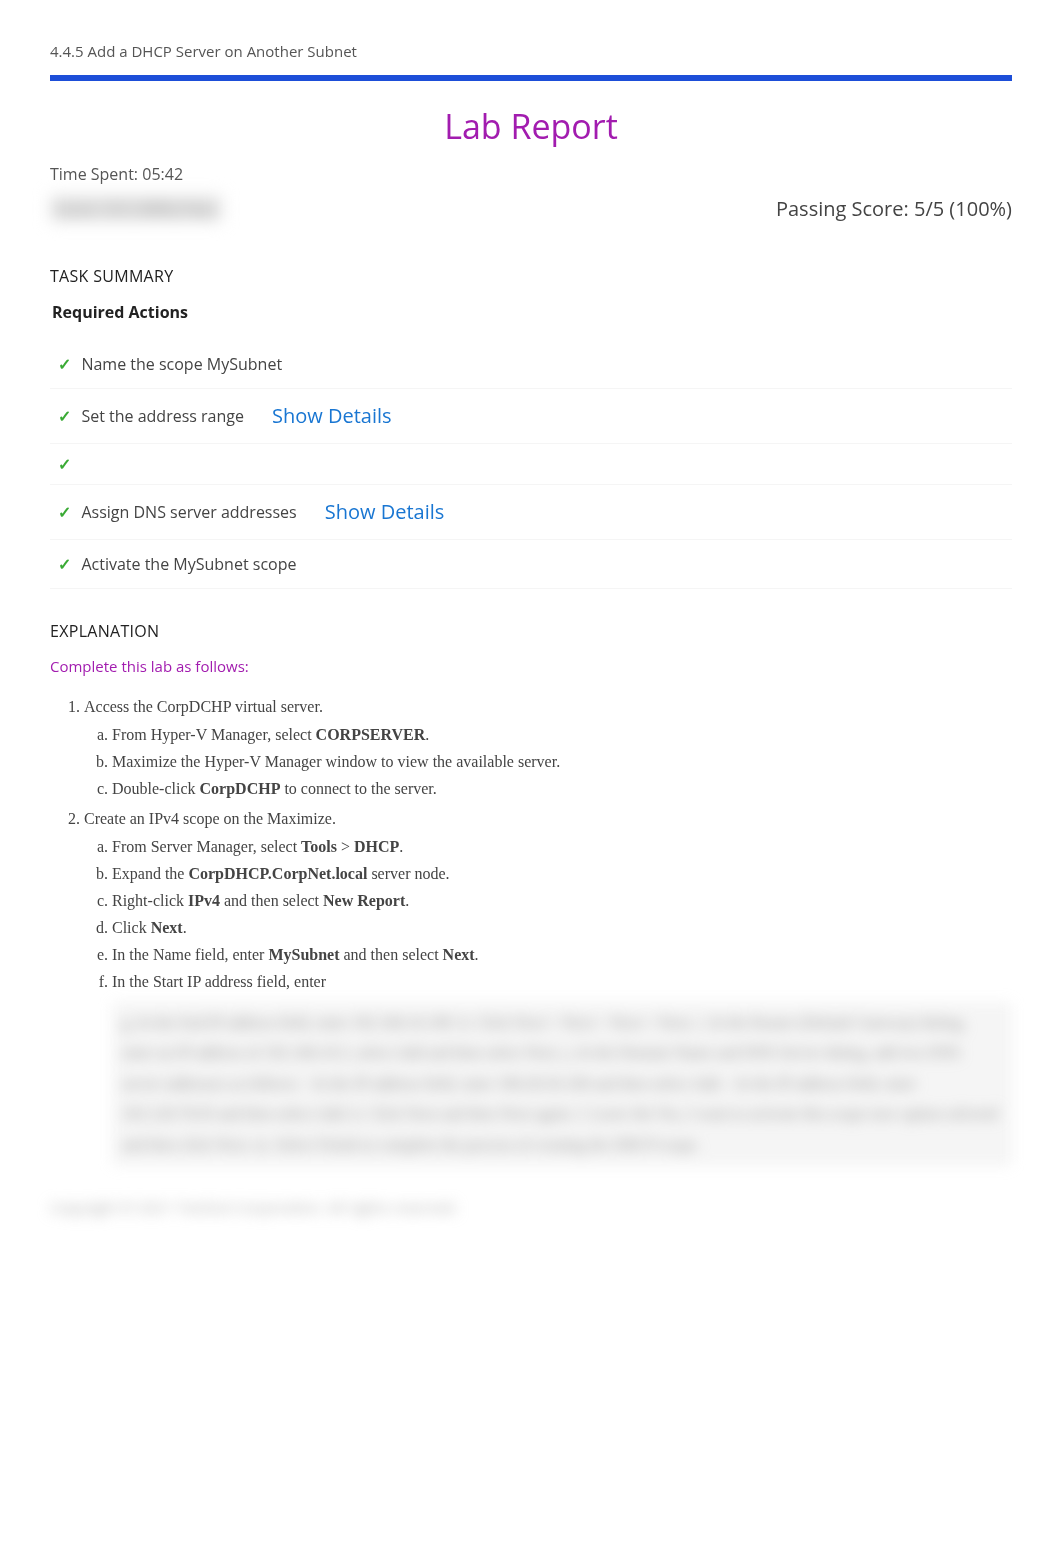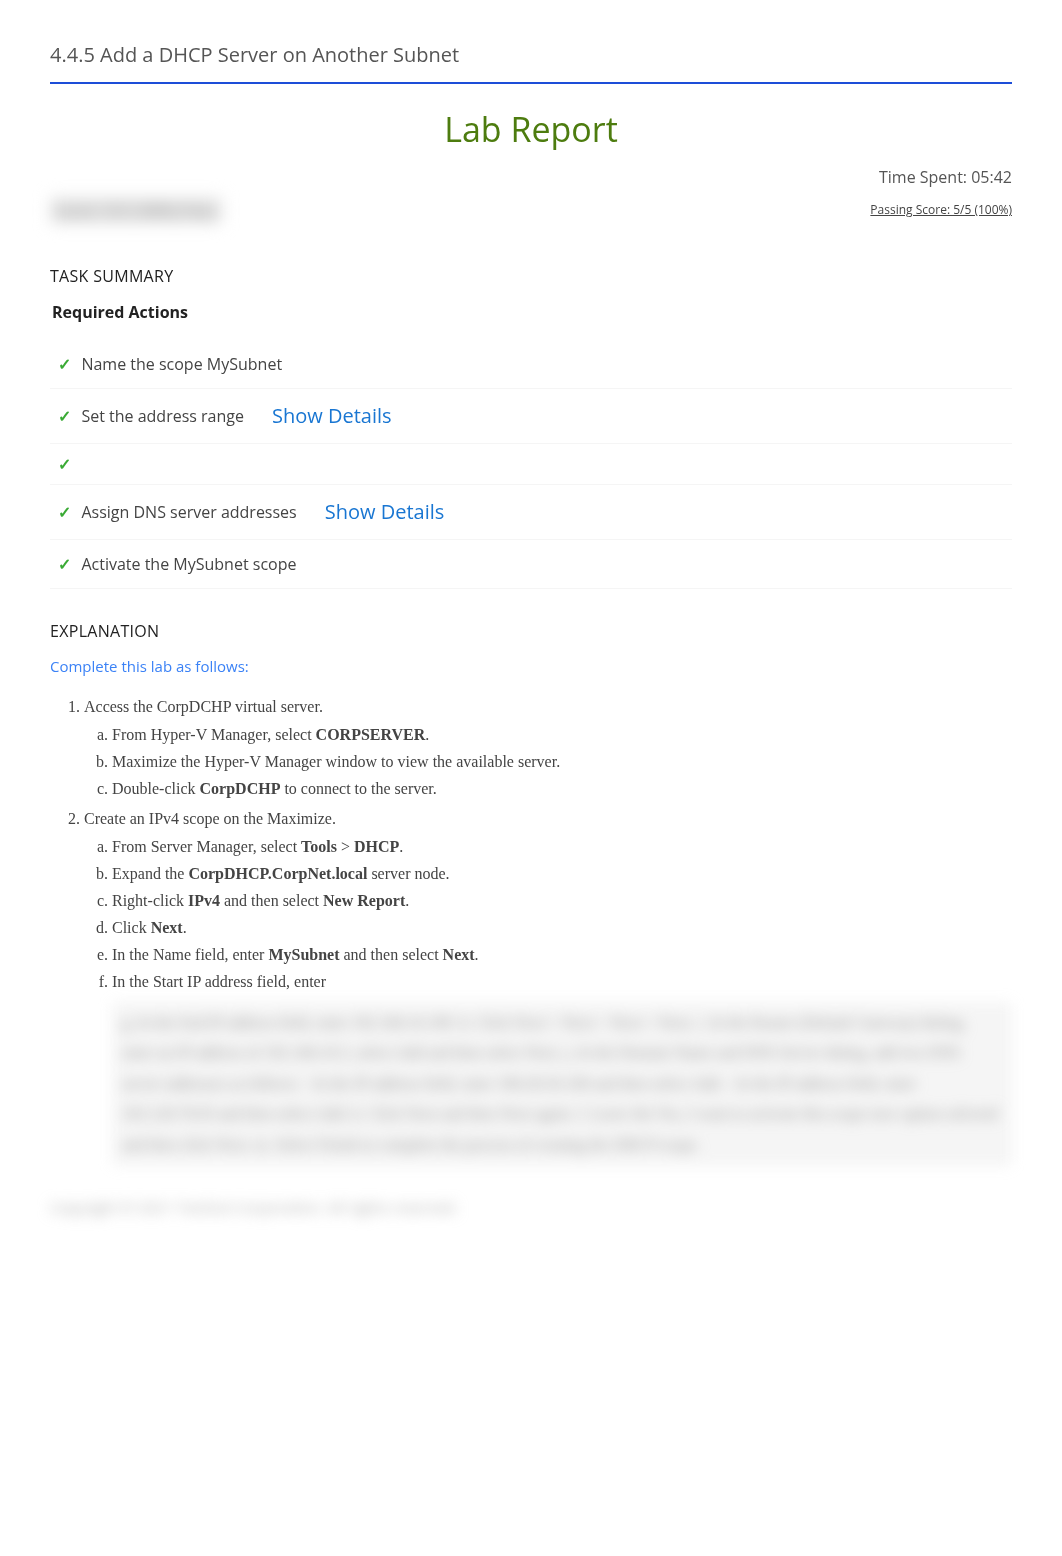"4.4.5 Add a DHCP Server" .breadcrumb { border-bottom: 2px solid #1d4ed8 -> 6px solid #1d4ed8; font-size: 20px -> 15px }
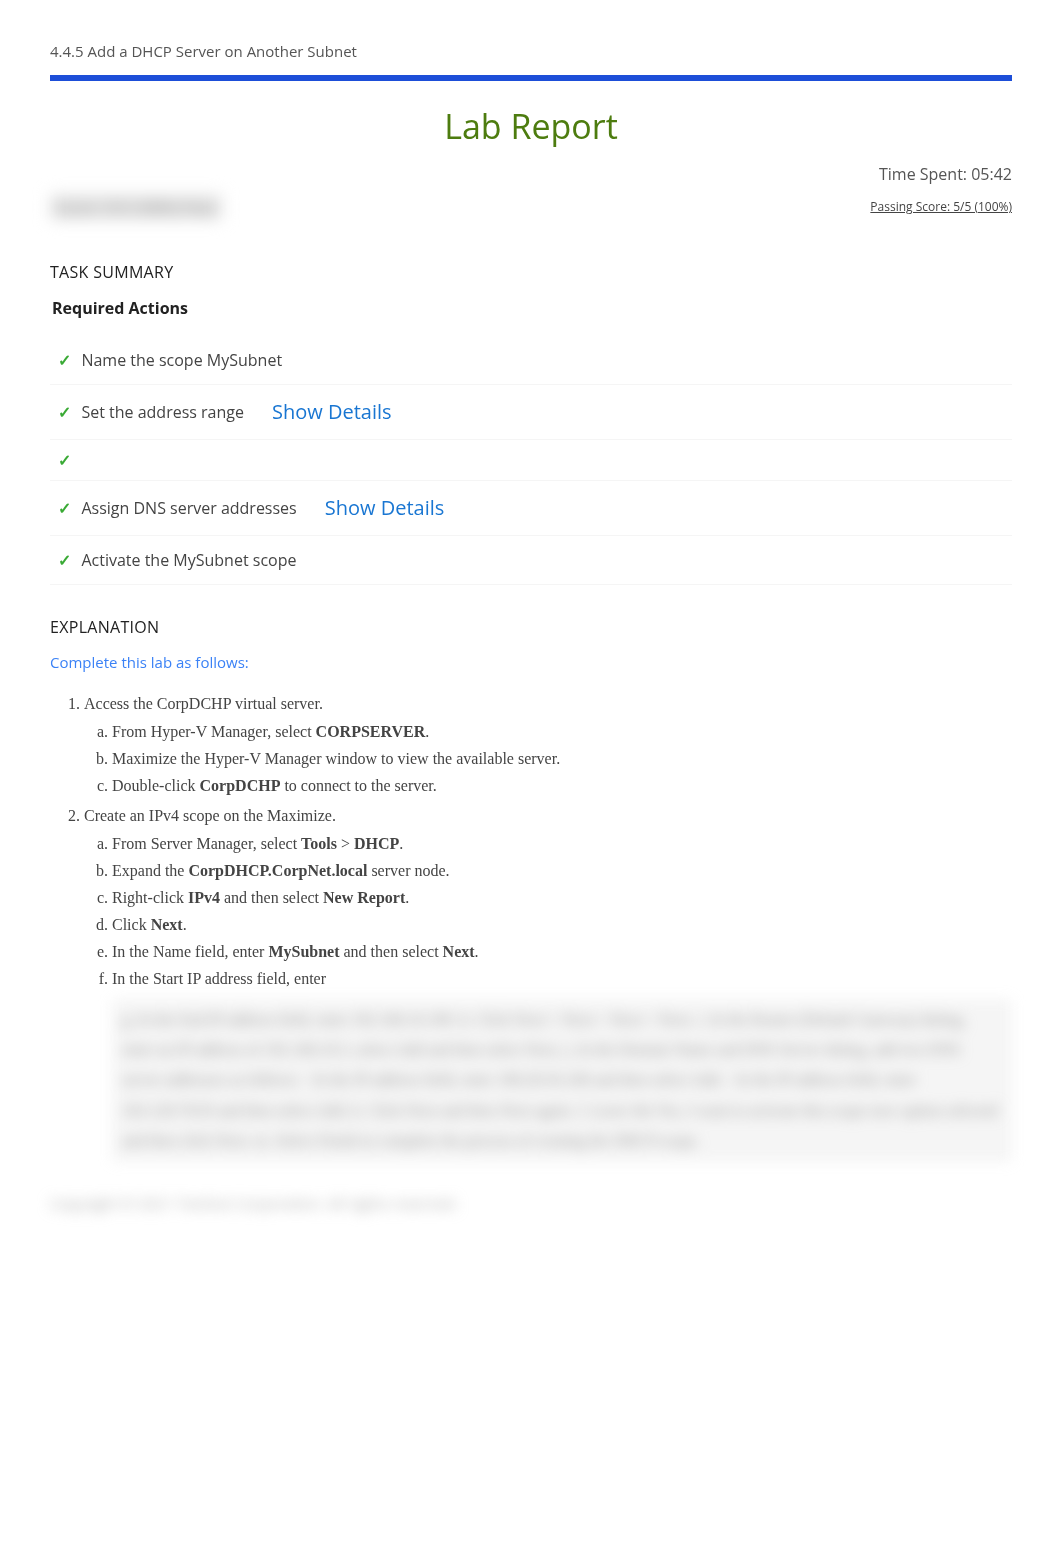"Lab Report" h1.report-title { color: #4d7c0f -> #a21caf }
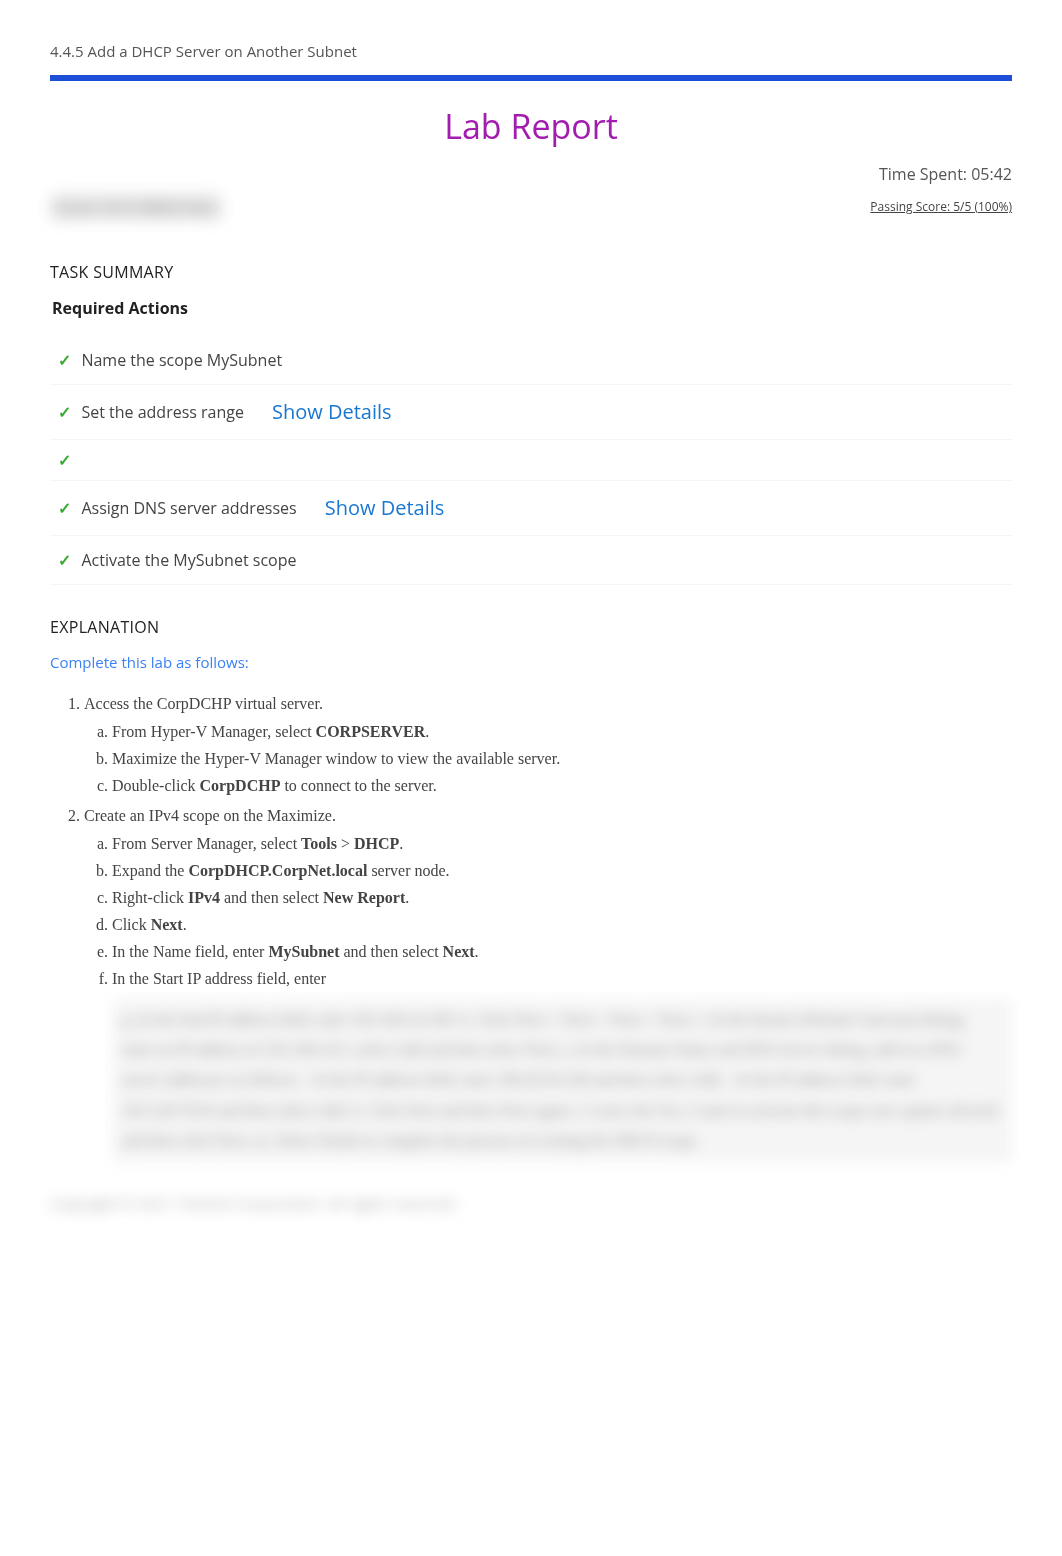"Time Spent: 05:42" .time-spent { text-align: right -> left }
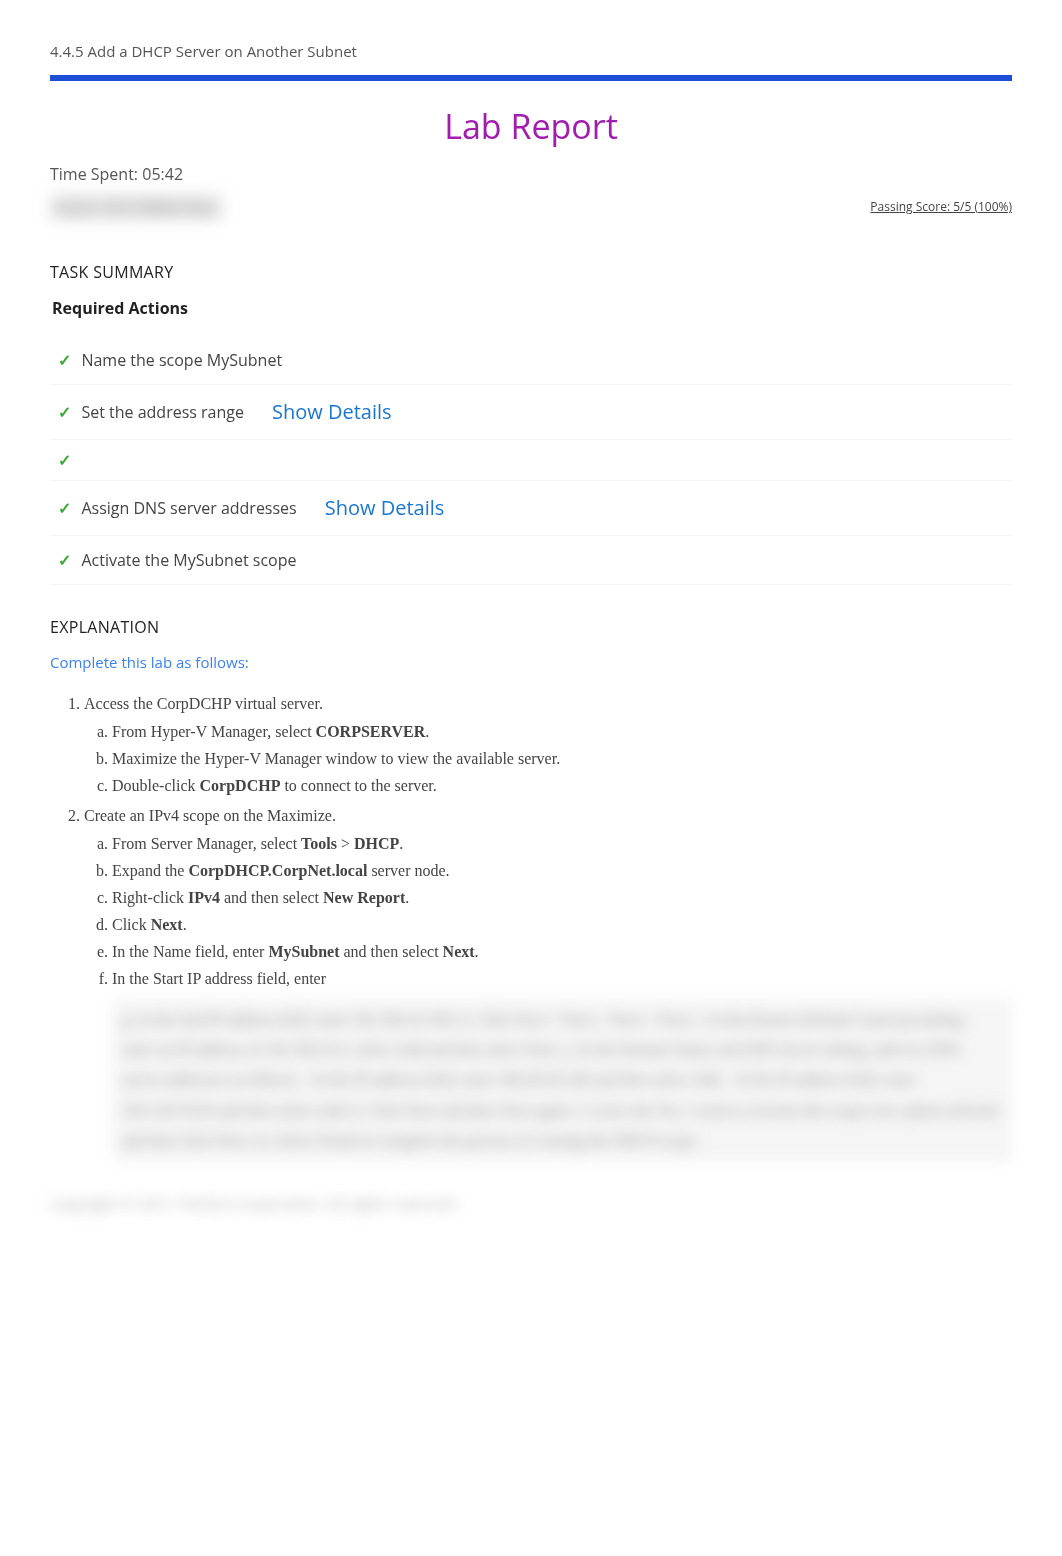"Passing Score: 5/5 (100%)" .score-right { font-size: 12px -> 20px; text-decoration: underline -> none }
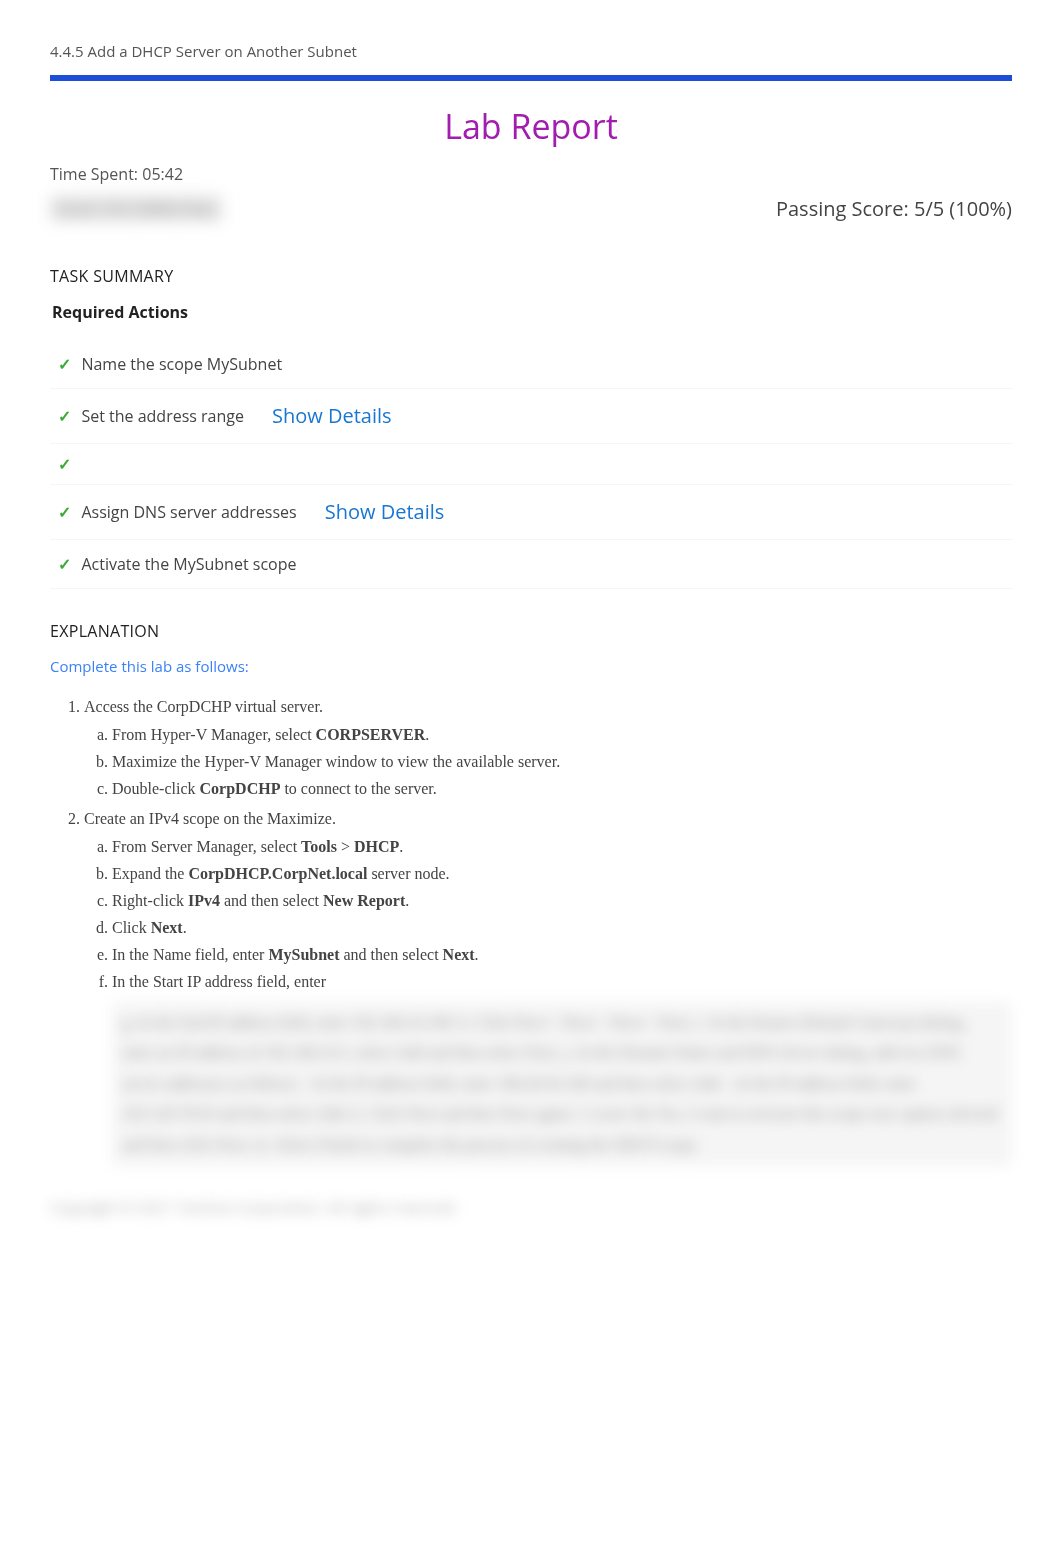"Complete this lab as follows:" .explanation-intro { color: #3b82f6 -> #a21caf }
